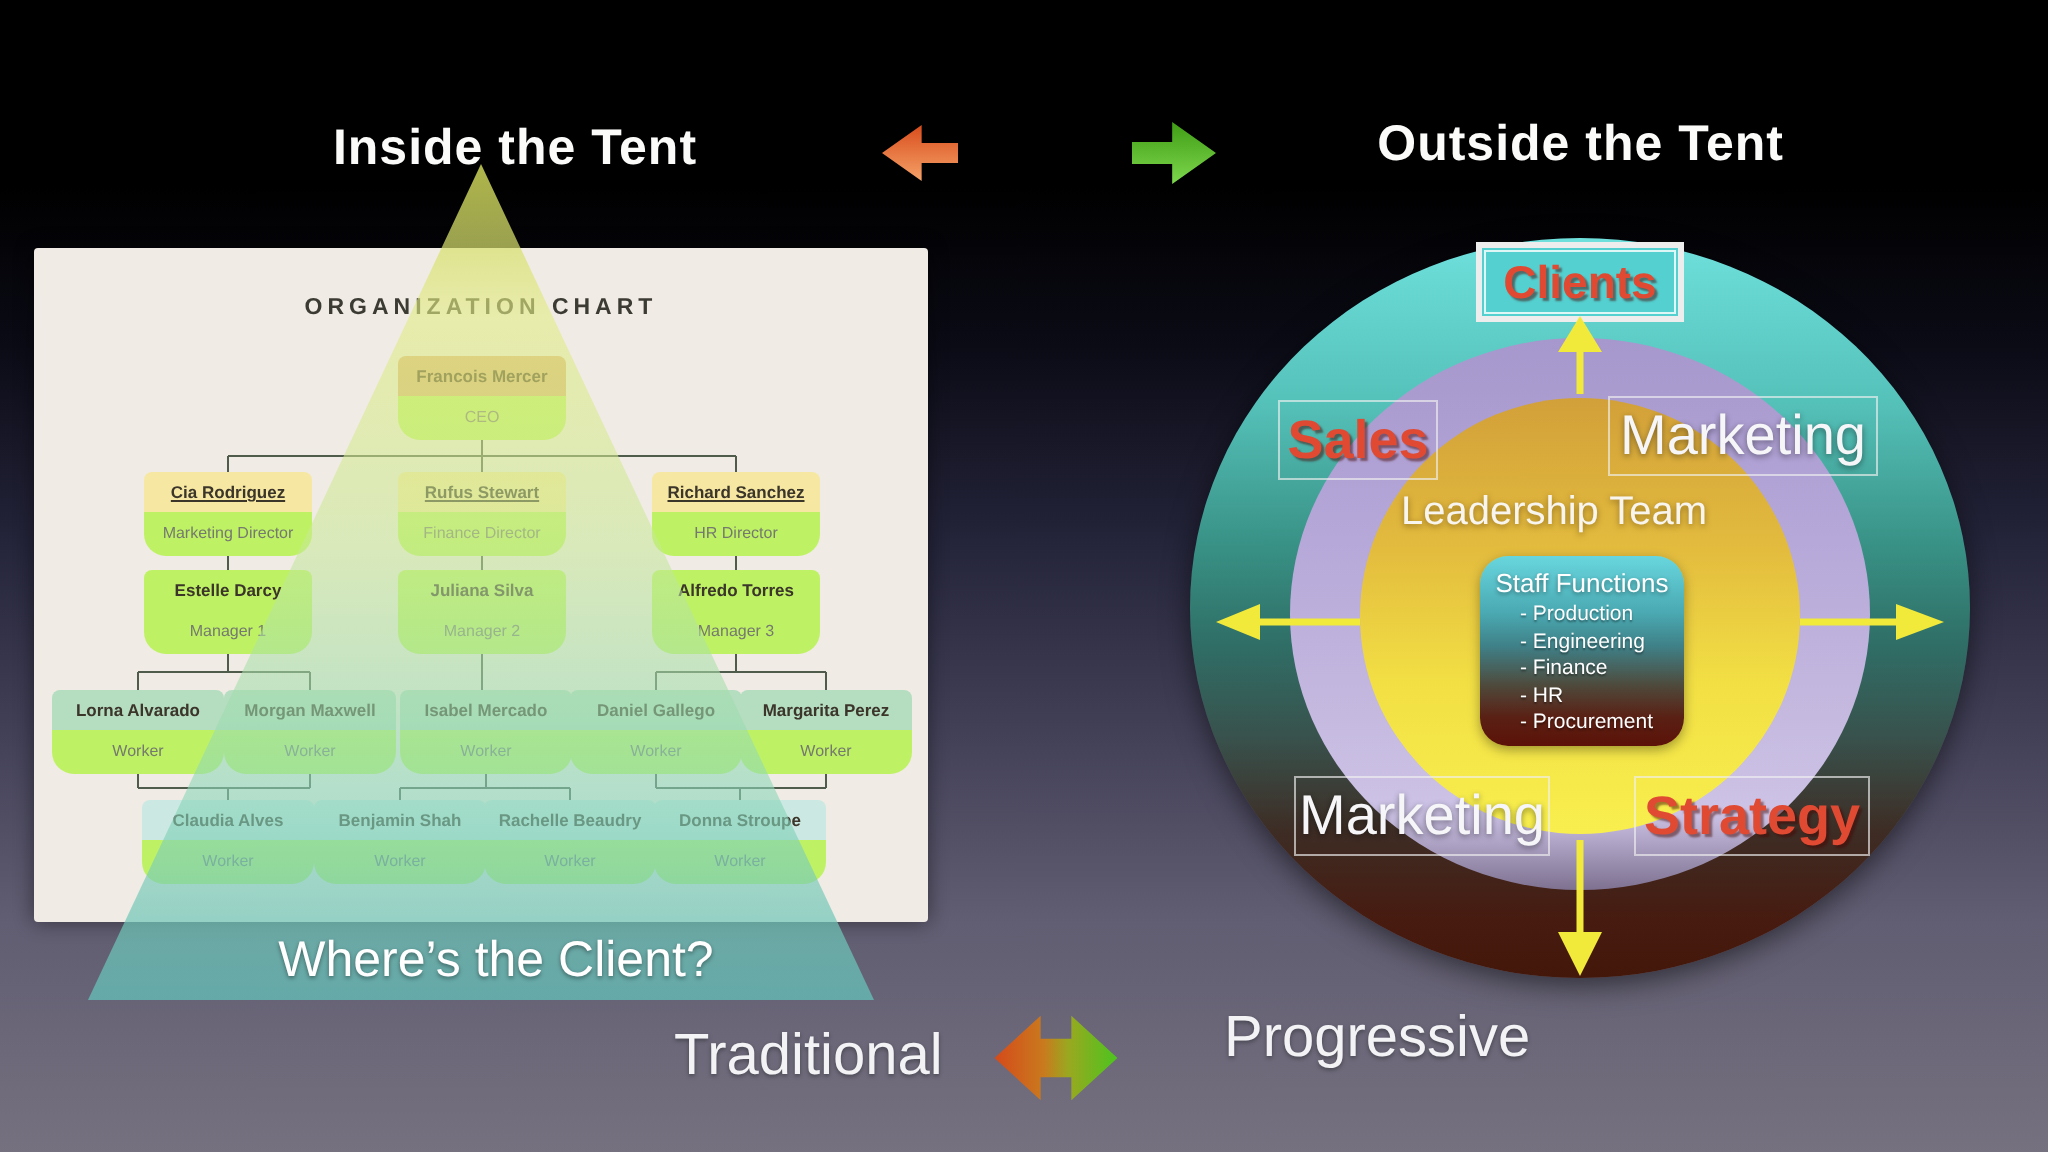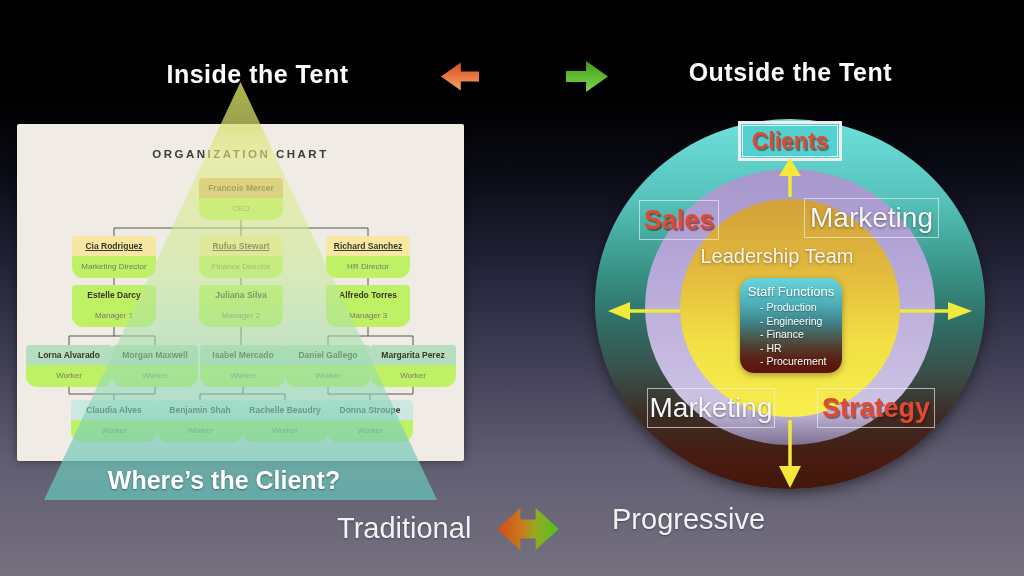"Where’s the Client?" .question { font-weight: 700 -> 400; left: 24px -> 48px }
